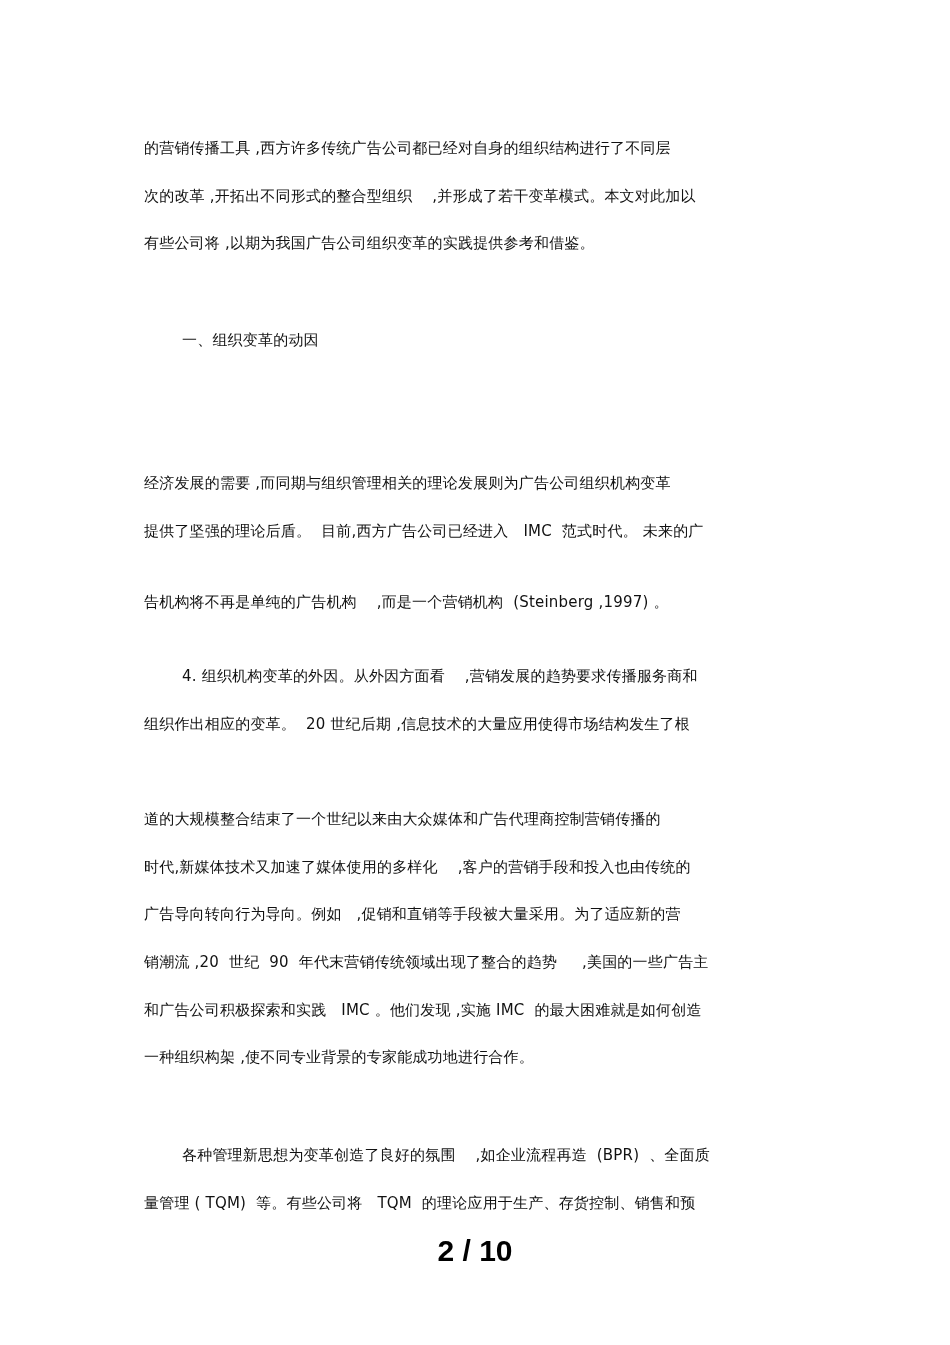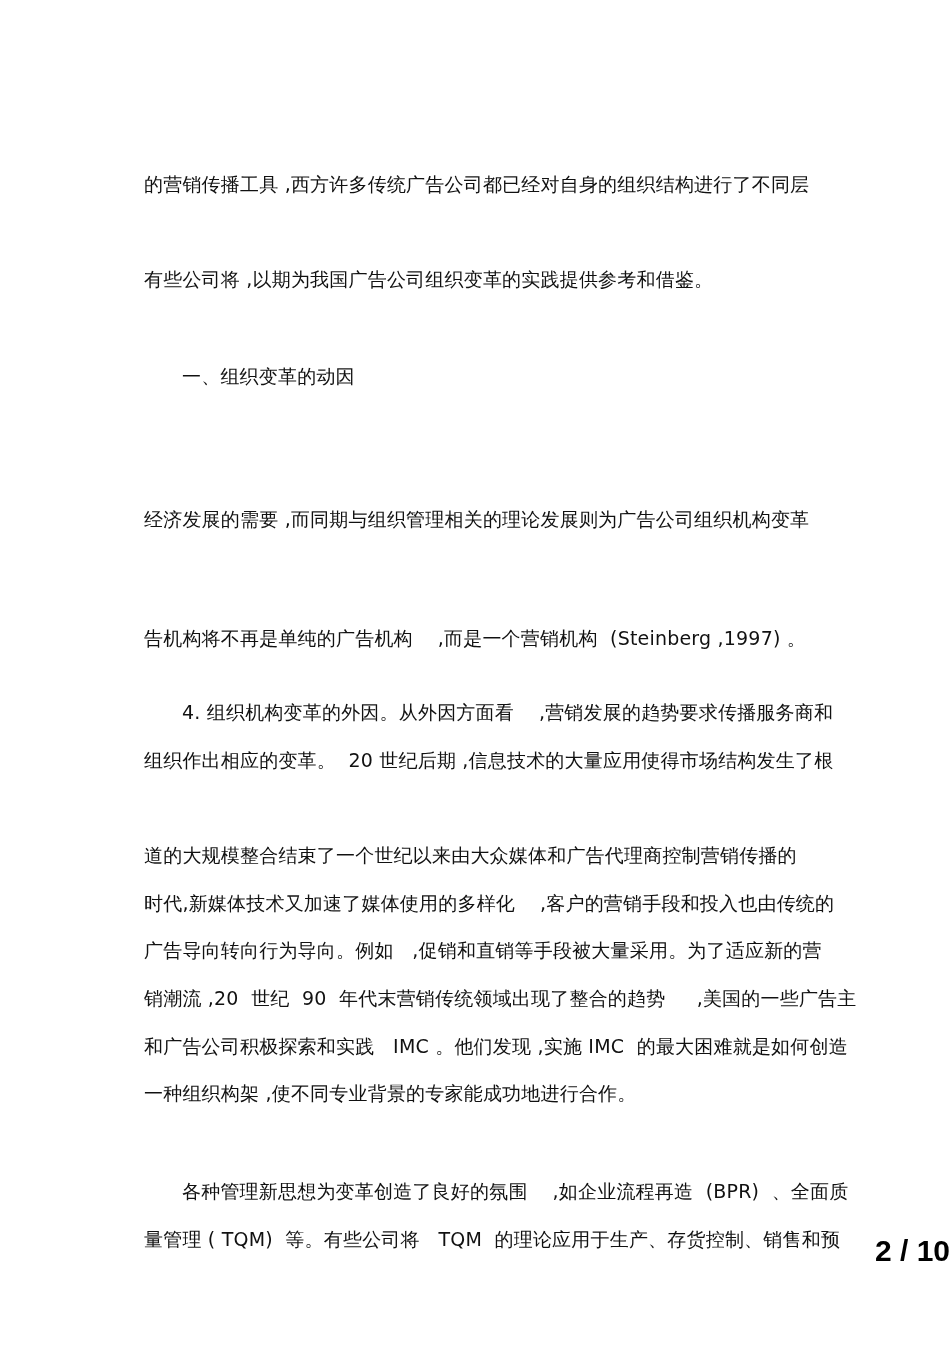"的营销传播工具 ,西方许多传统广告公司都已经对自身的组织结构进行了不同层" .line { font-size: 19px -> 15px; margin-top: 36px -> none }
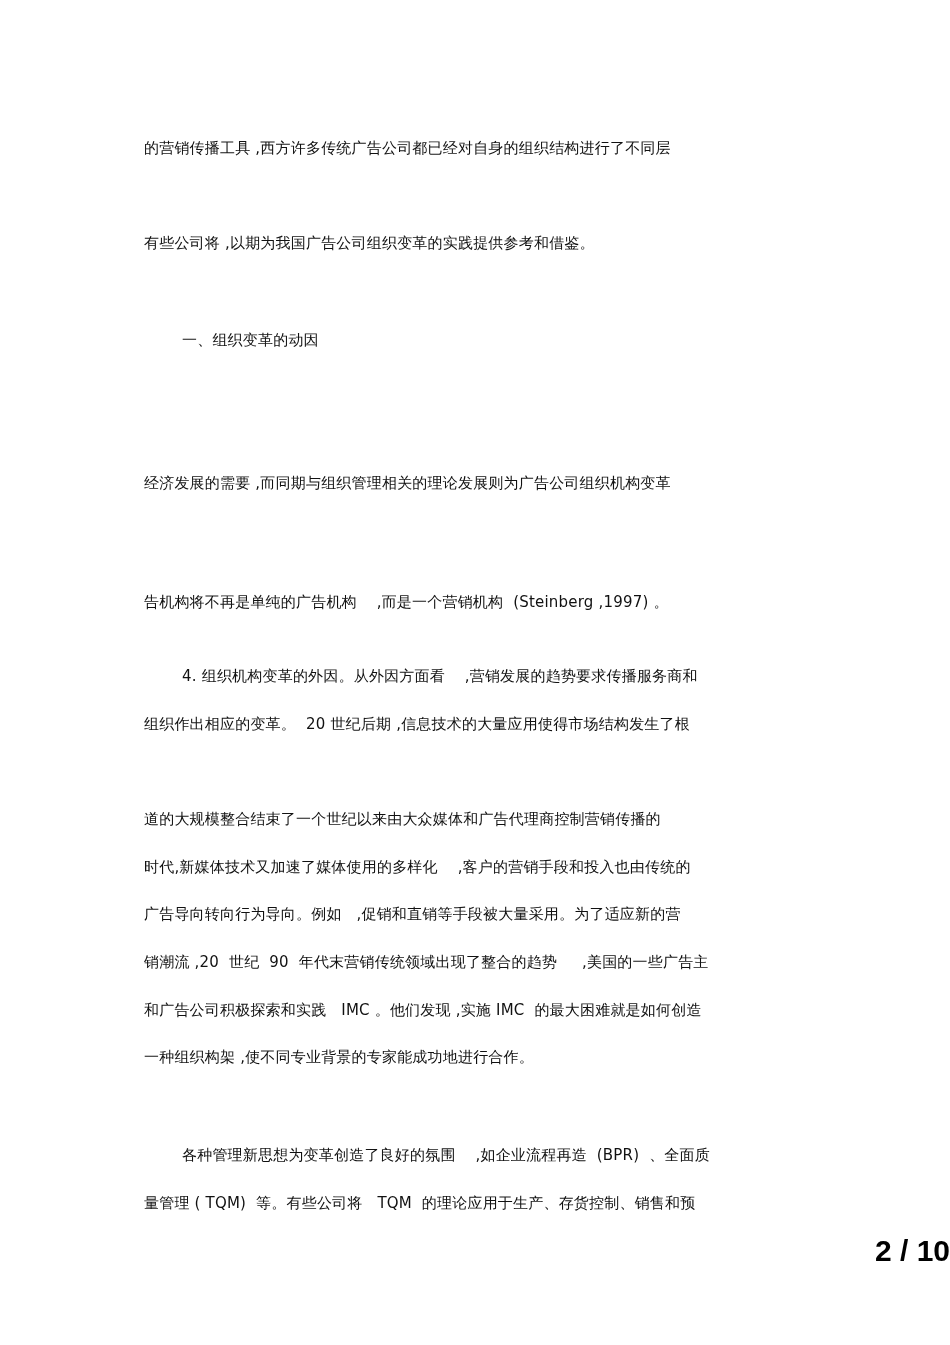"次的改革 ,开拓出不同形式的整合型组织 ,并形成了若干变革模式。本文对此加以" div.line { html: none -> <div>次的改革 ,开拓出不同形式的整合型组织 ,并形成了若干变革模式。本文对此加以</div> }
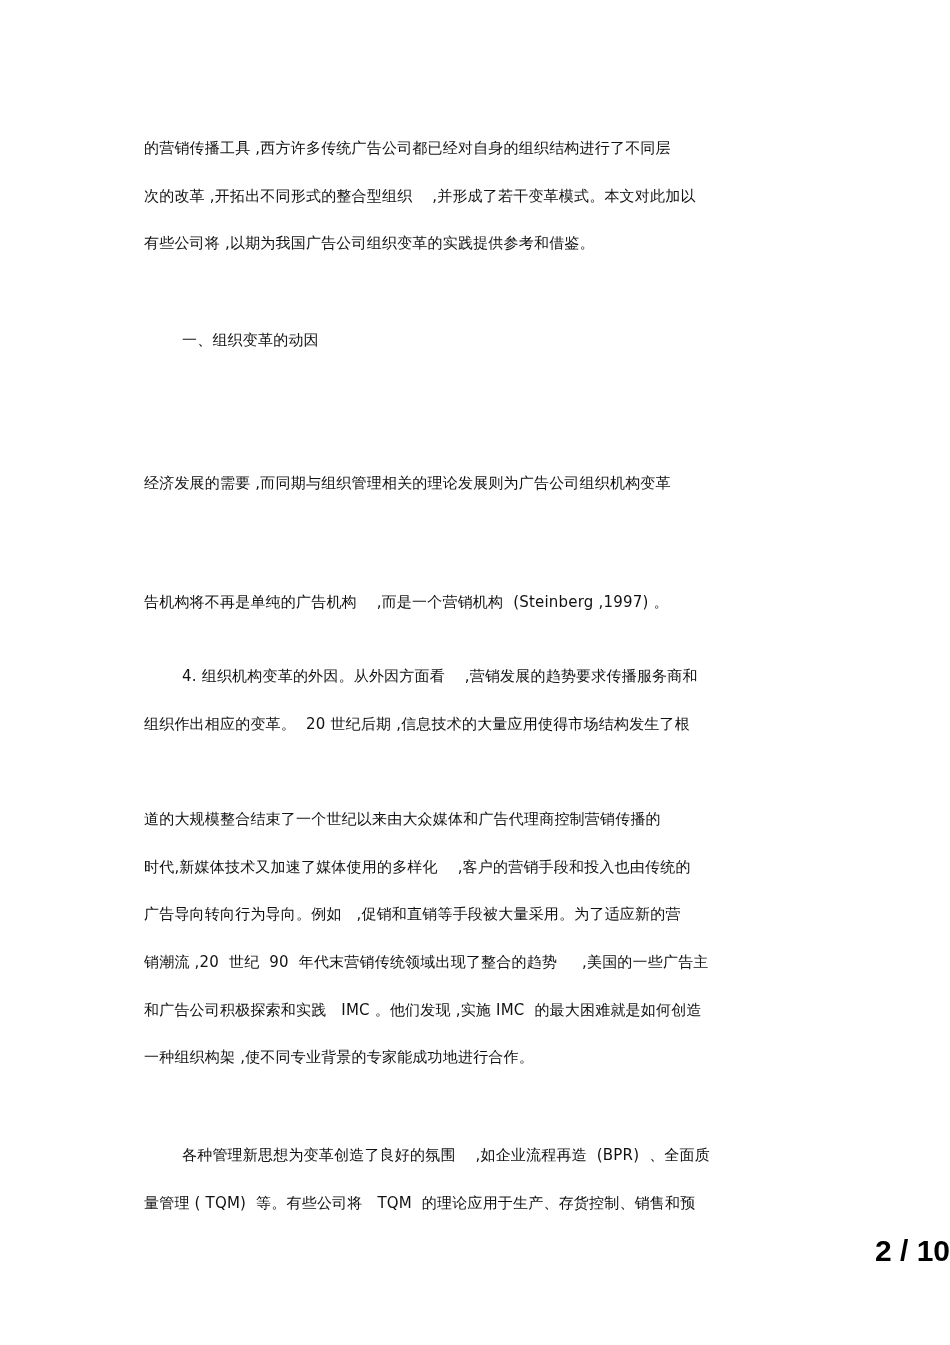"提供了坚强的理论后盾。 目前,西方广告公司已经进入 IMC 范式时代。 未来的广" div.line { html: none -> <div>提供了坚强的理论后盾。 目前,西方广告公司已经进入 IMC 范式时代。 未来的广</div> }
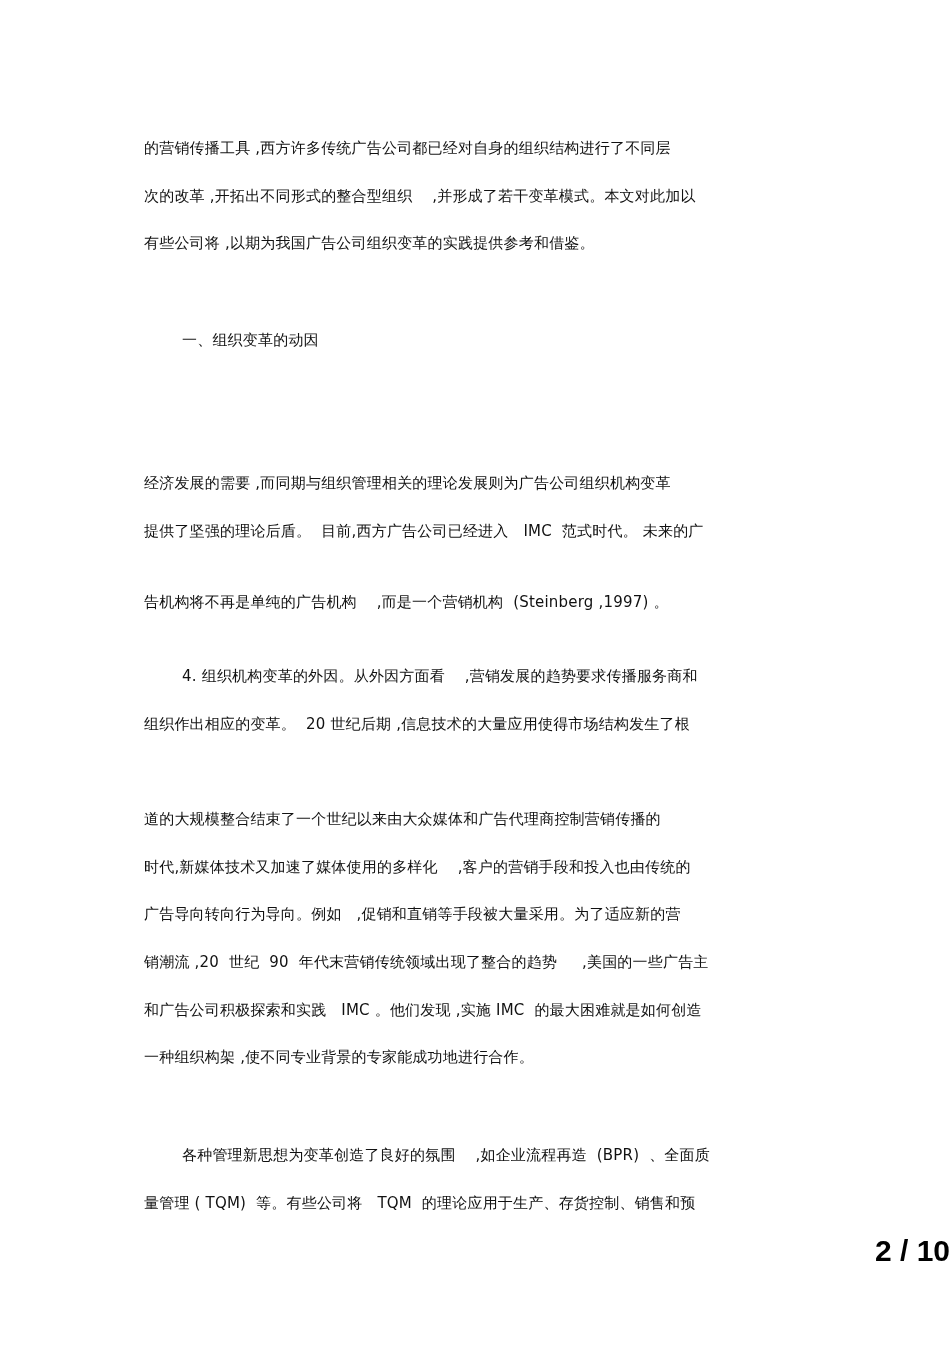"2 / 10" .footer { text-align: right -> center }
